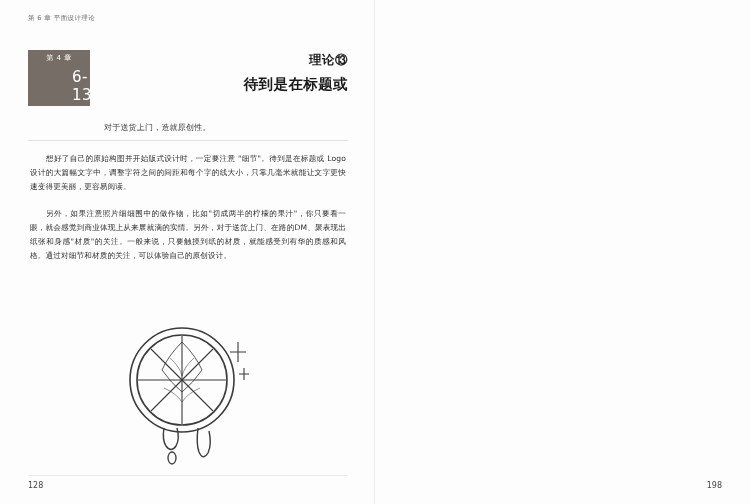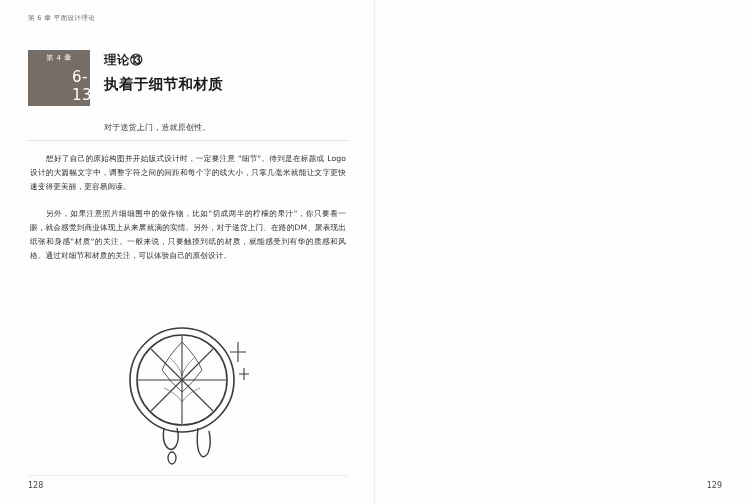"理论⑬" .heading { text-align: none -> right }
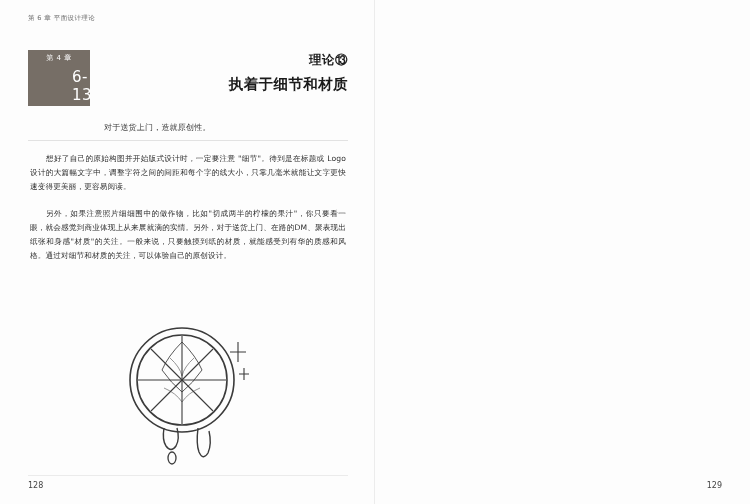"执着于细节和材质" div.theory-title { text: 执着于细节和材质 -> 待到是在标题或 }
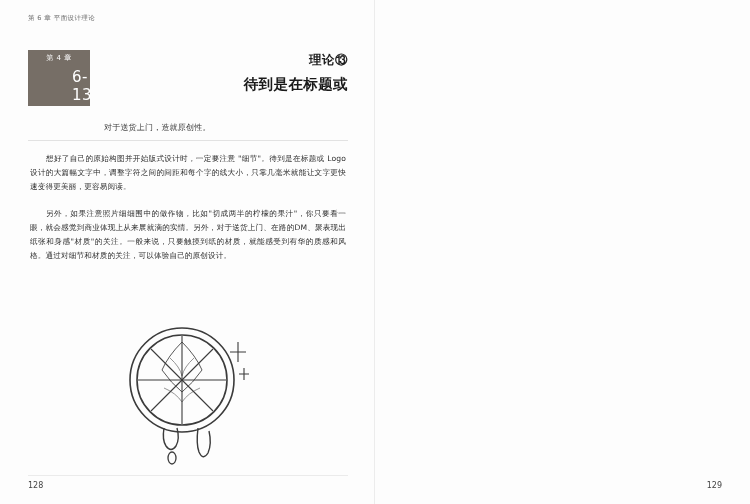"129" div.folio { text: 129 -> 198 }
